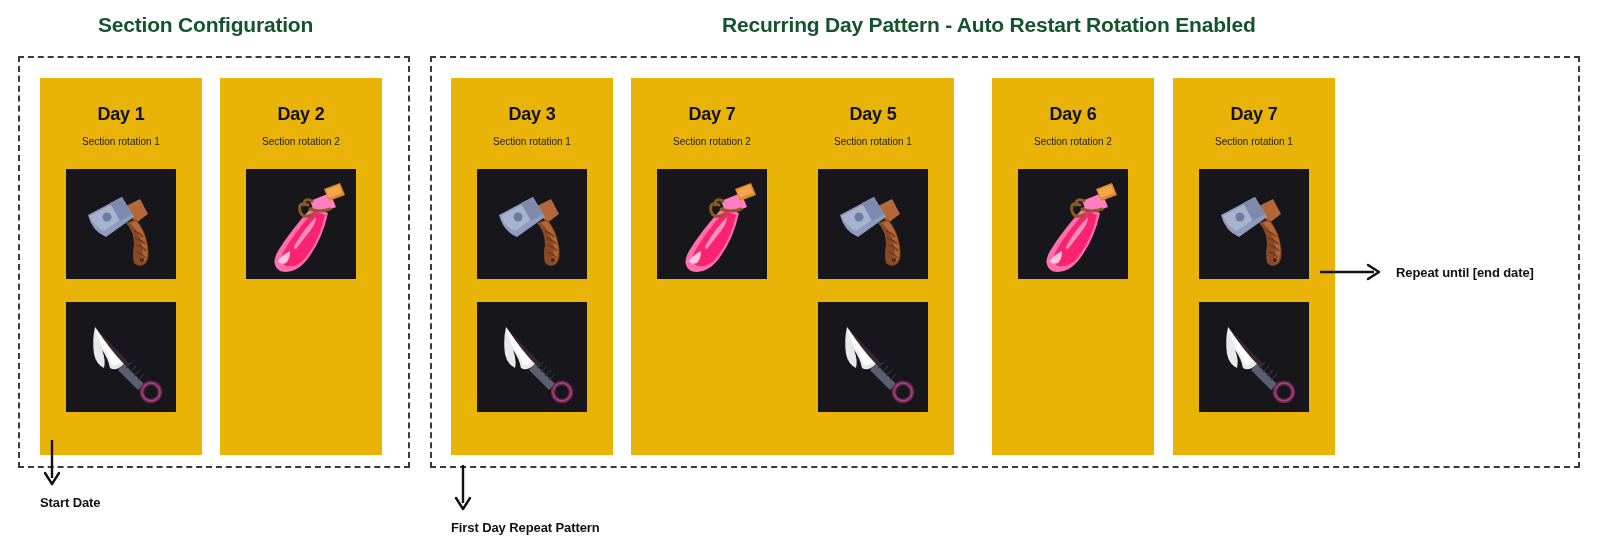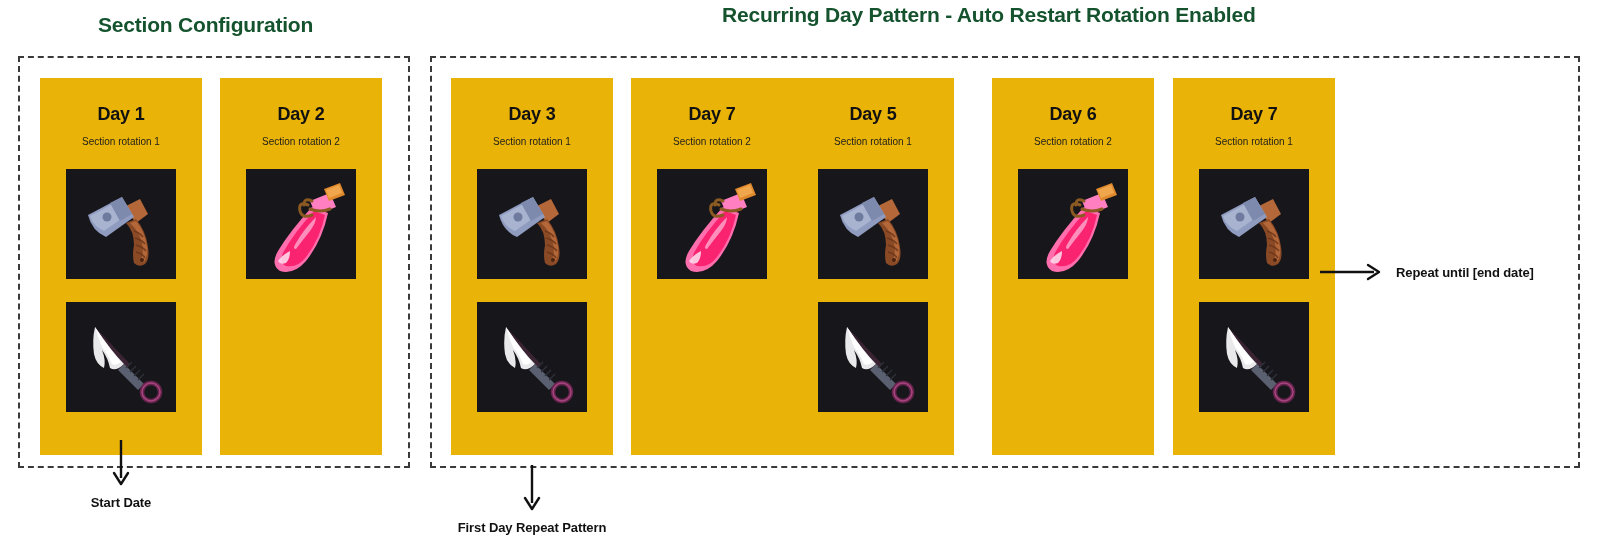"Recurring Day Pattern - Auto" #title-right { top: 3px -> 13px }
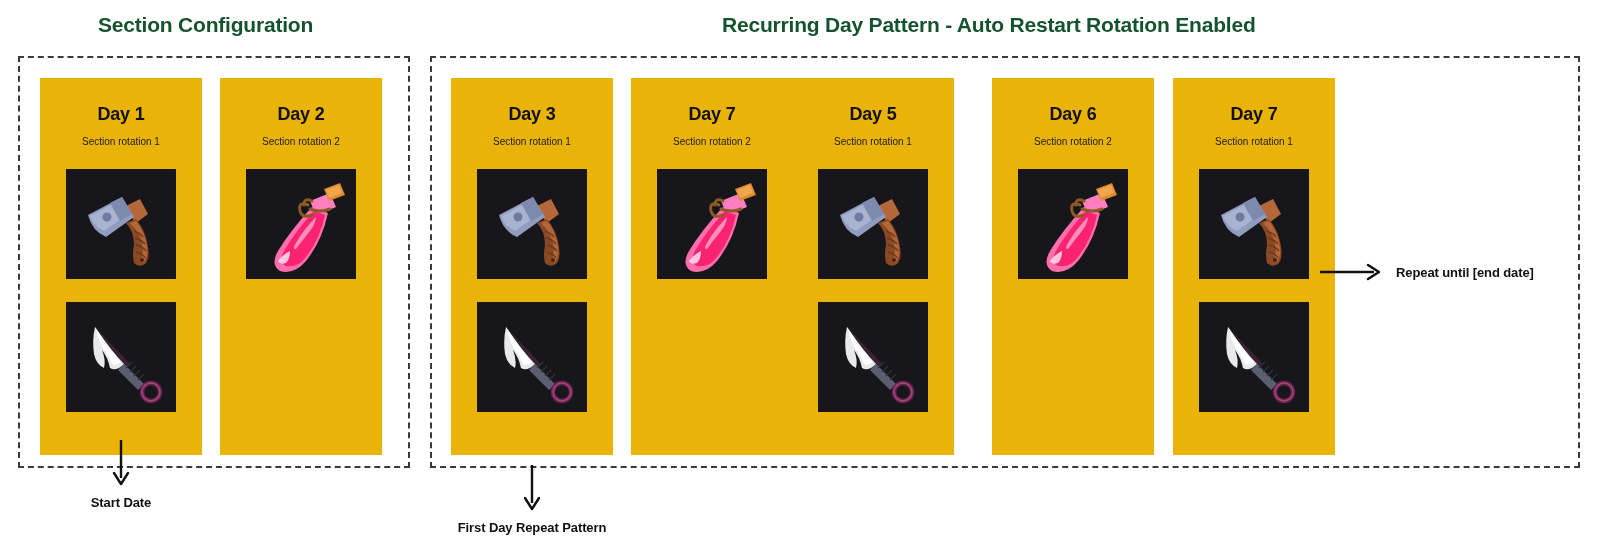"Start Date" .down-annot { align-items: center -> flex-start }
